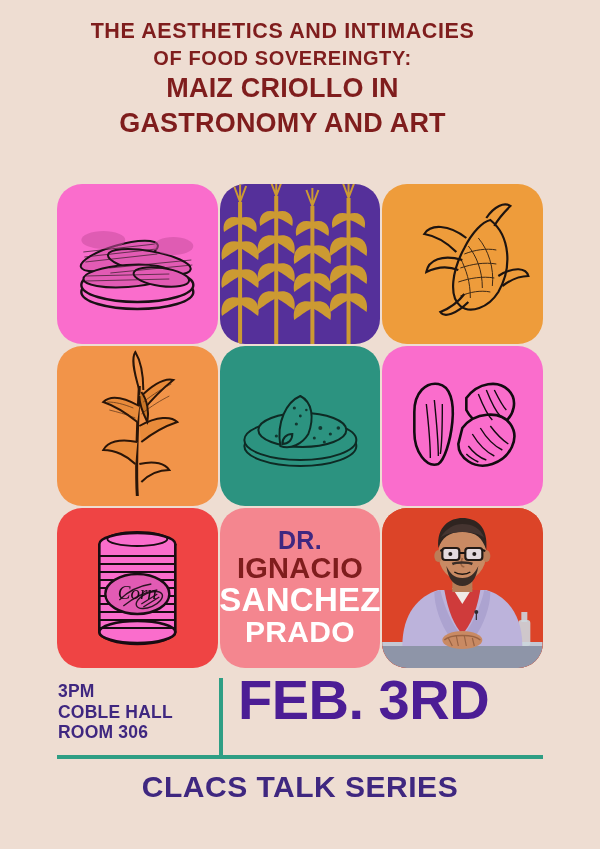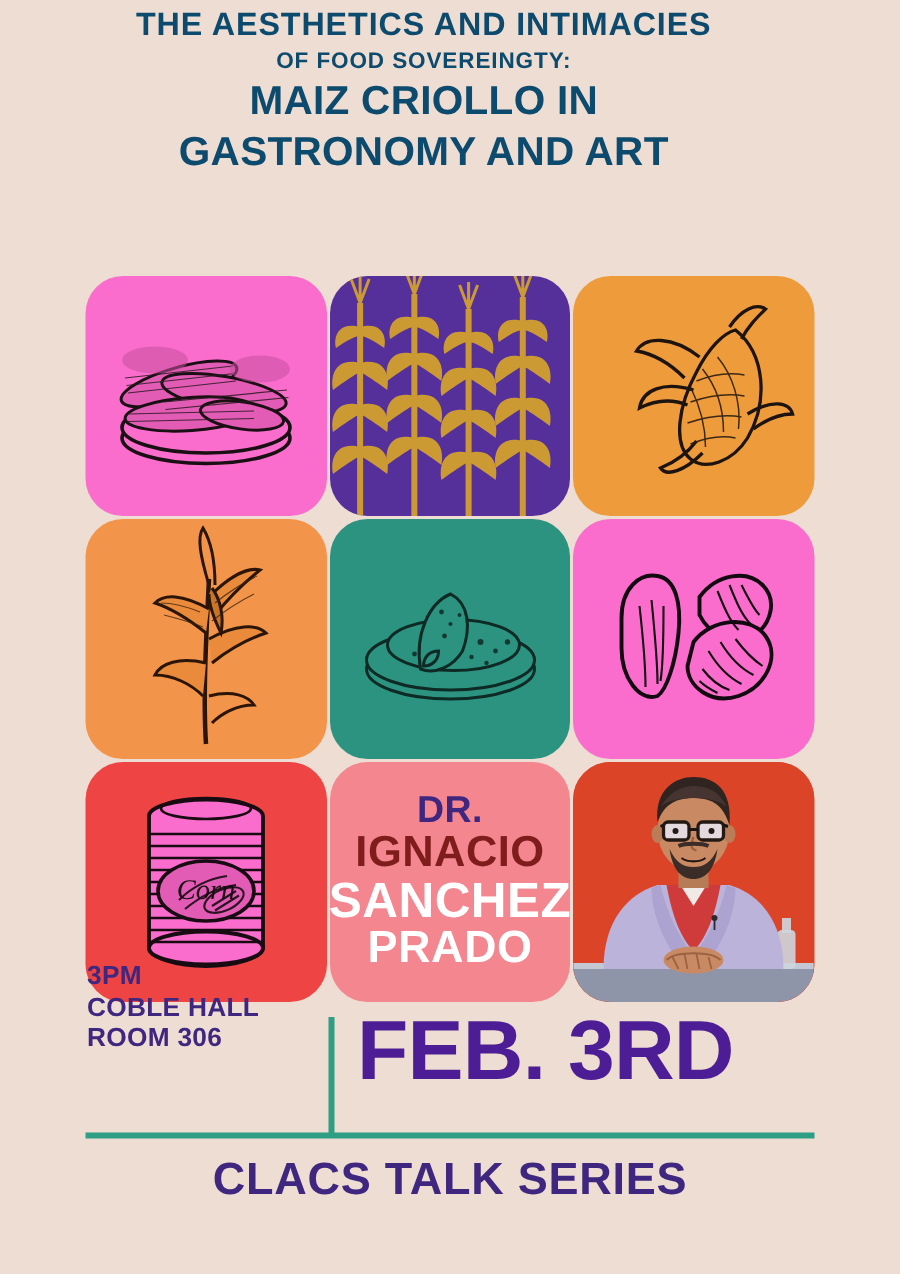"THE AESTHETICS AND INTIMACIES" .title-block { color: #0c4a6e -> #7f1d1d; top: 3px -> 18px }
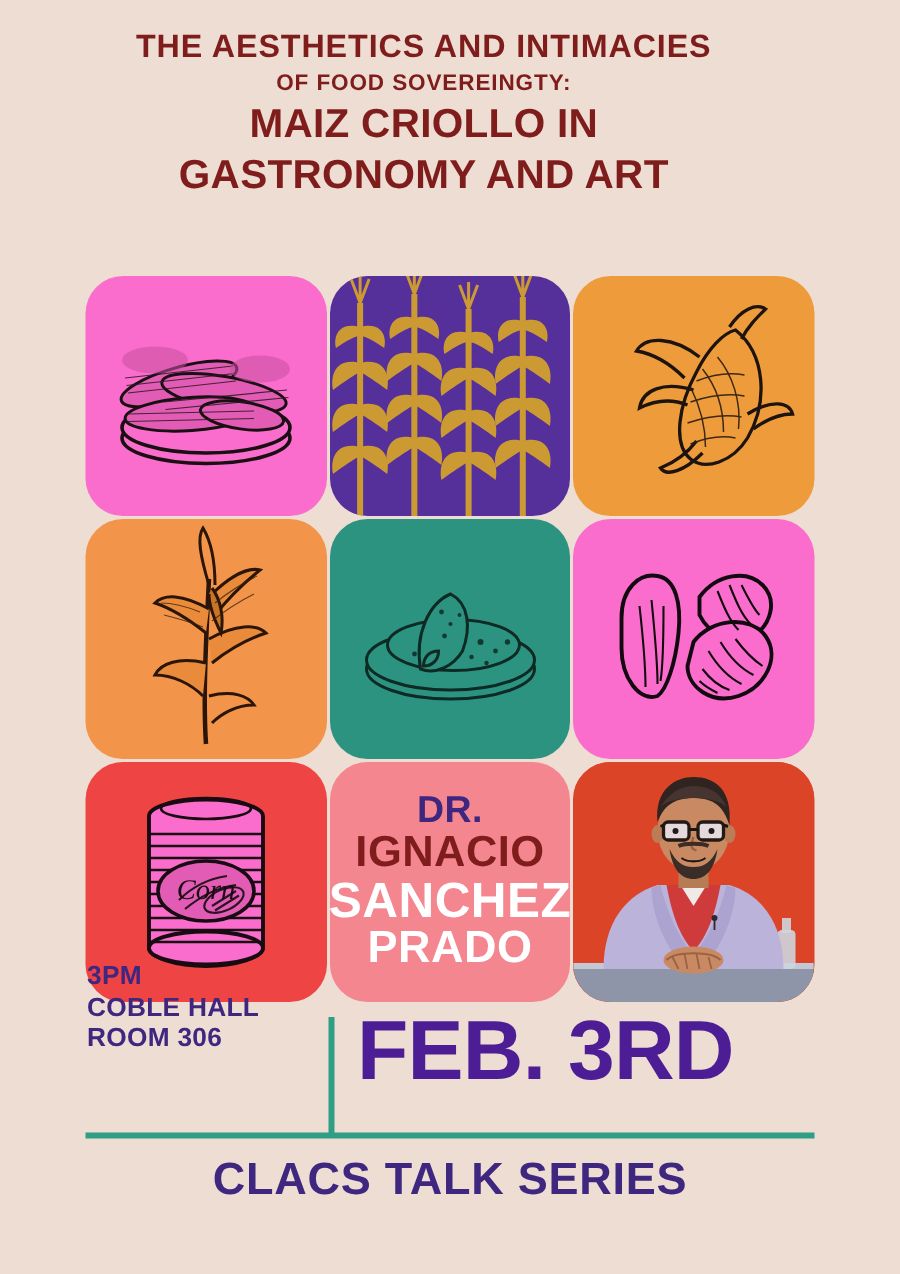"OF FOOD SOVEREINGTY:" .t2 { font-size: 15px -> 20px }
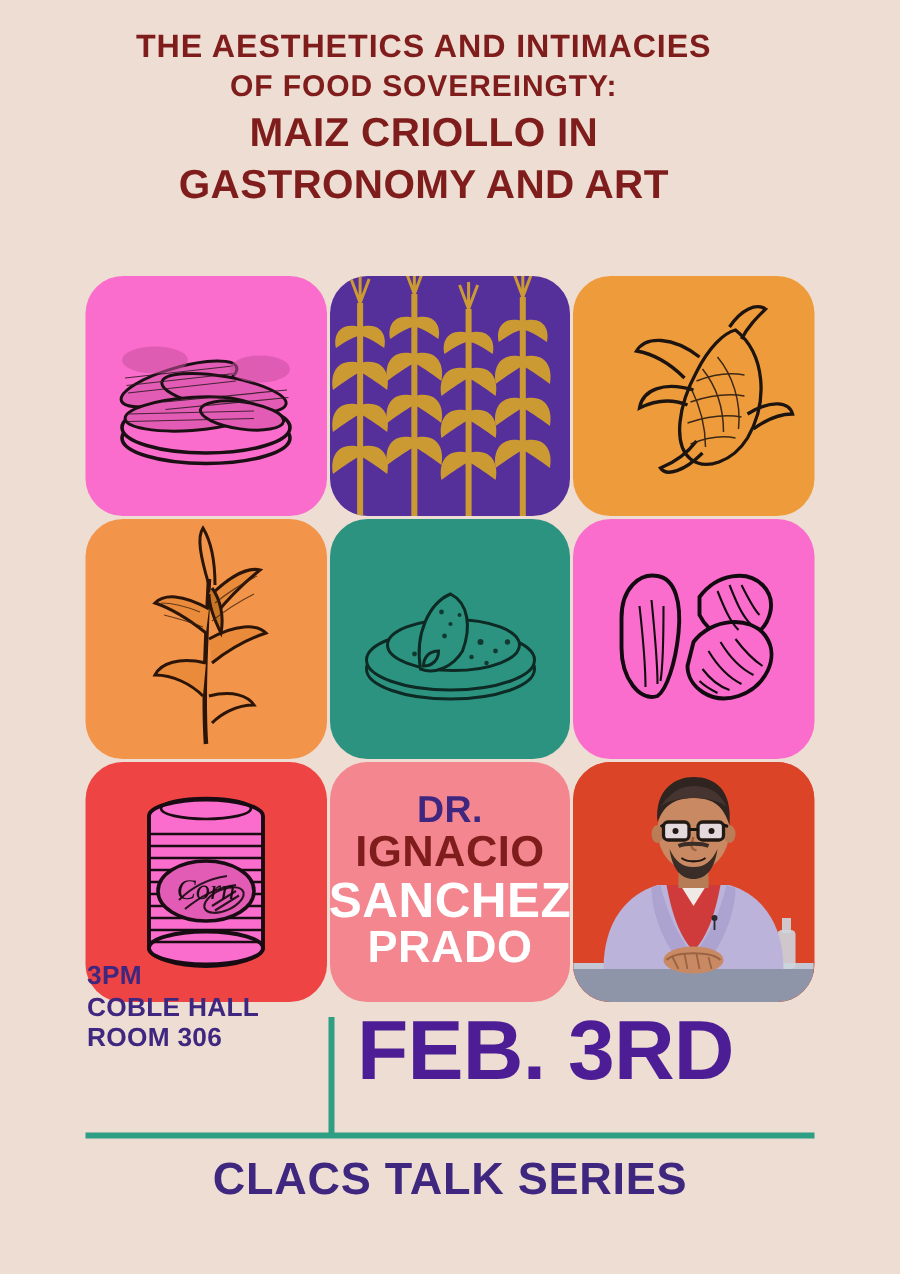"3PM" .details { top: 640px -> 681px }
